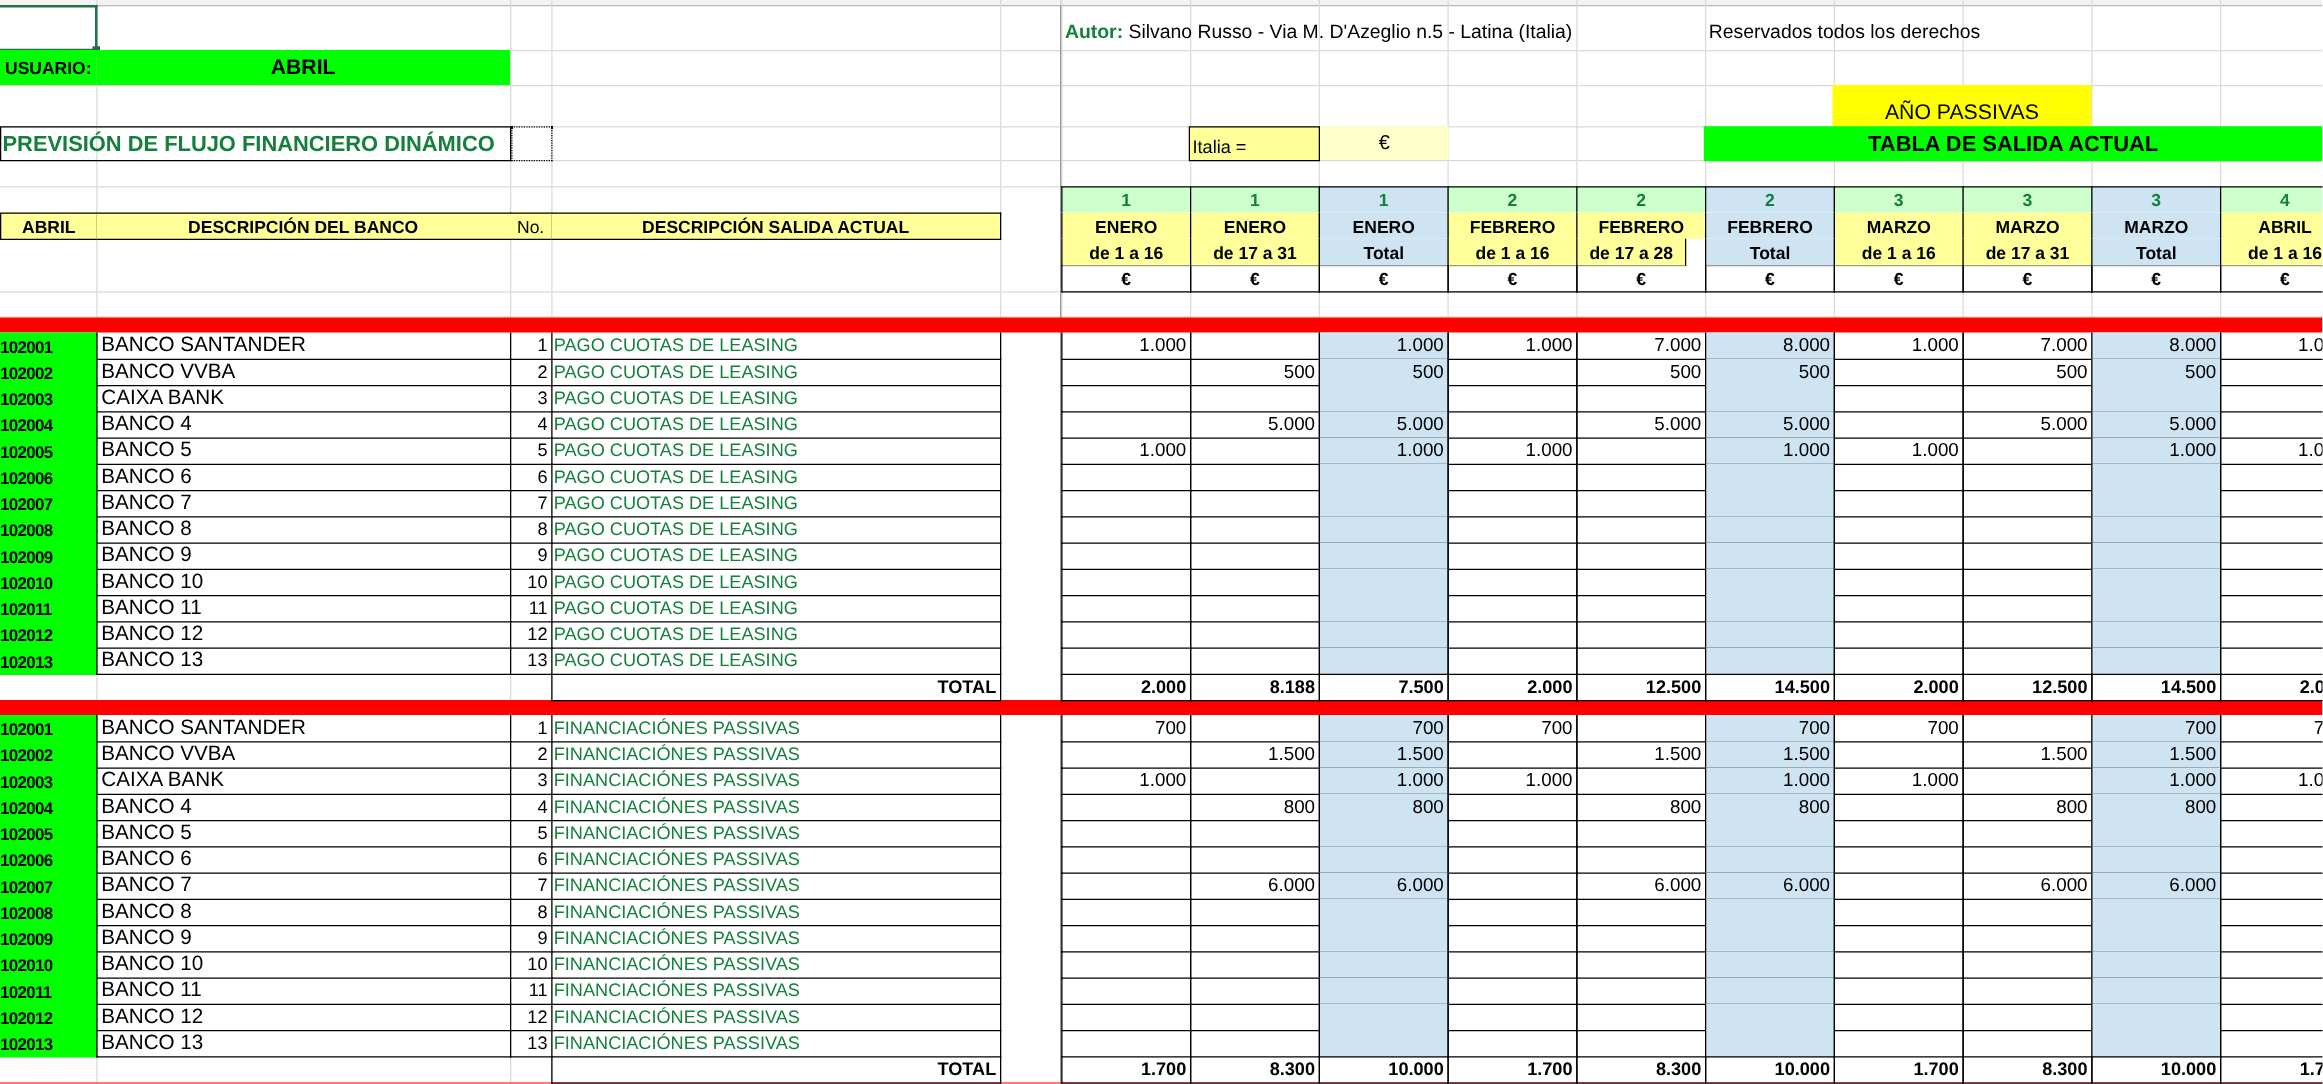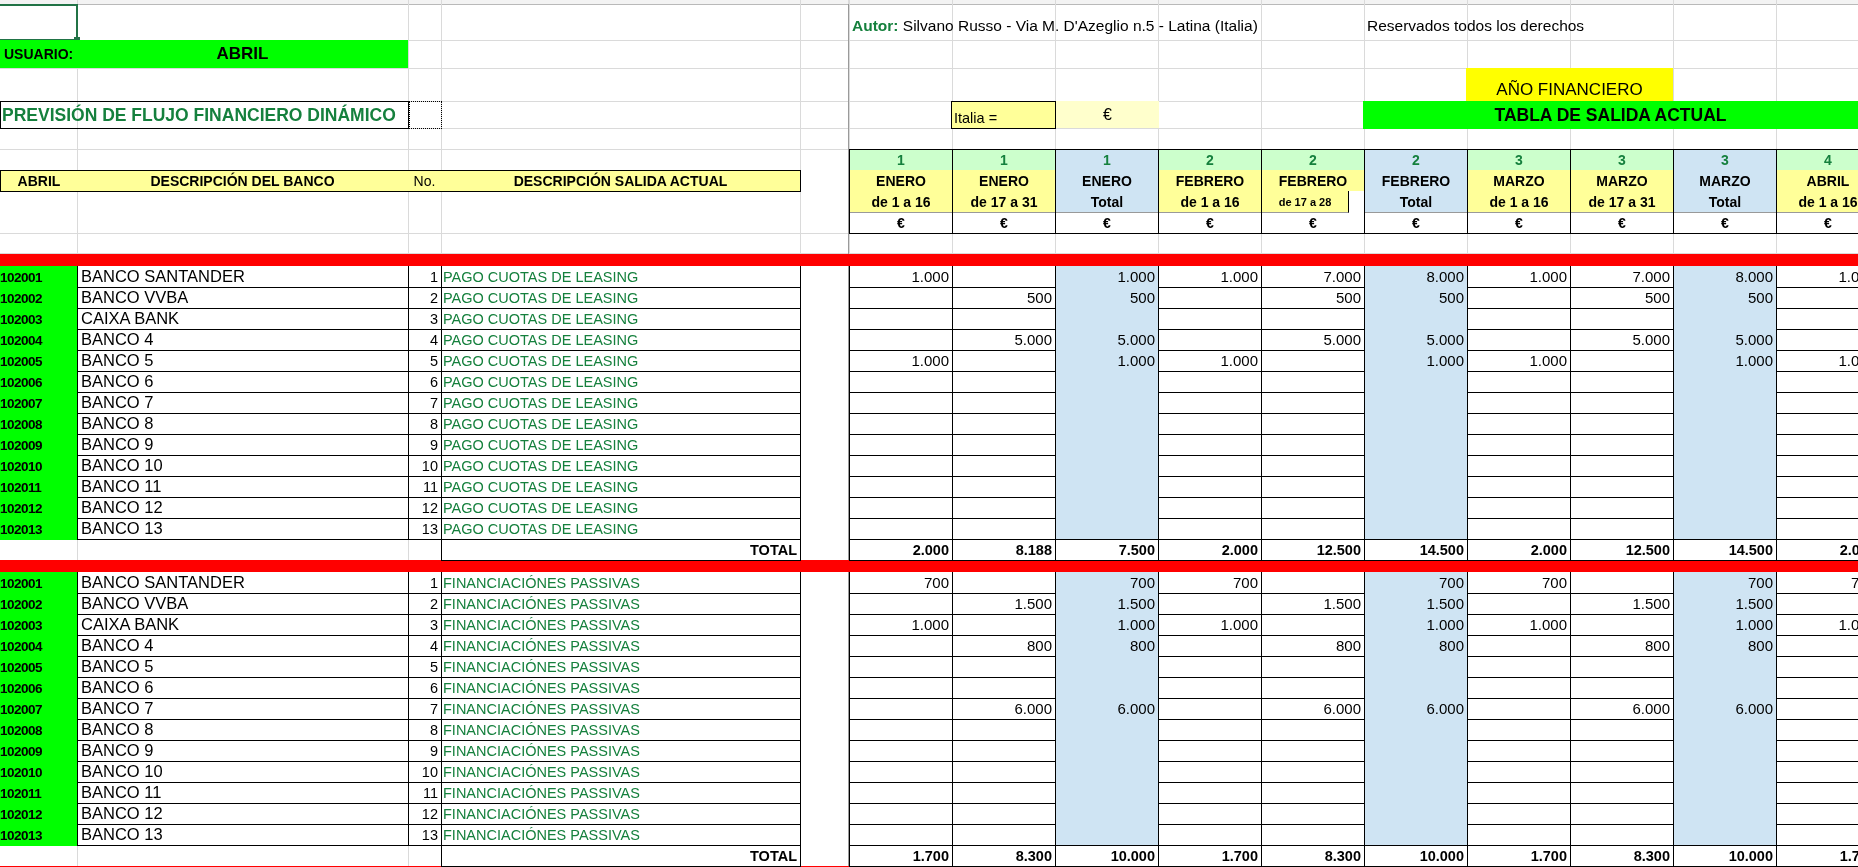"AÑO FINANCIERO" div.cell { text: FINANCIERO -> PASSIVAS }
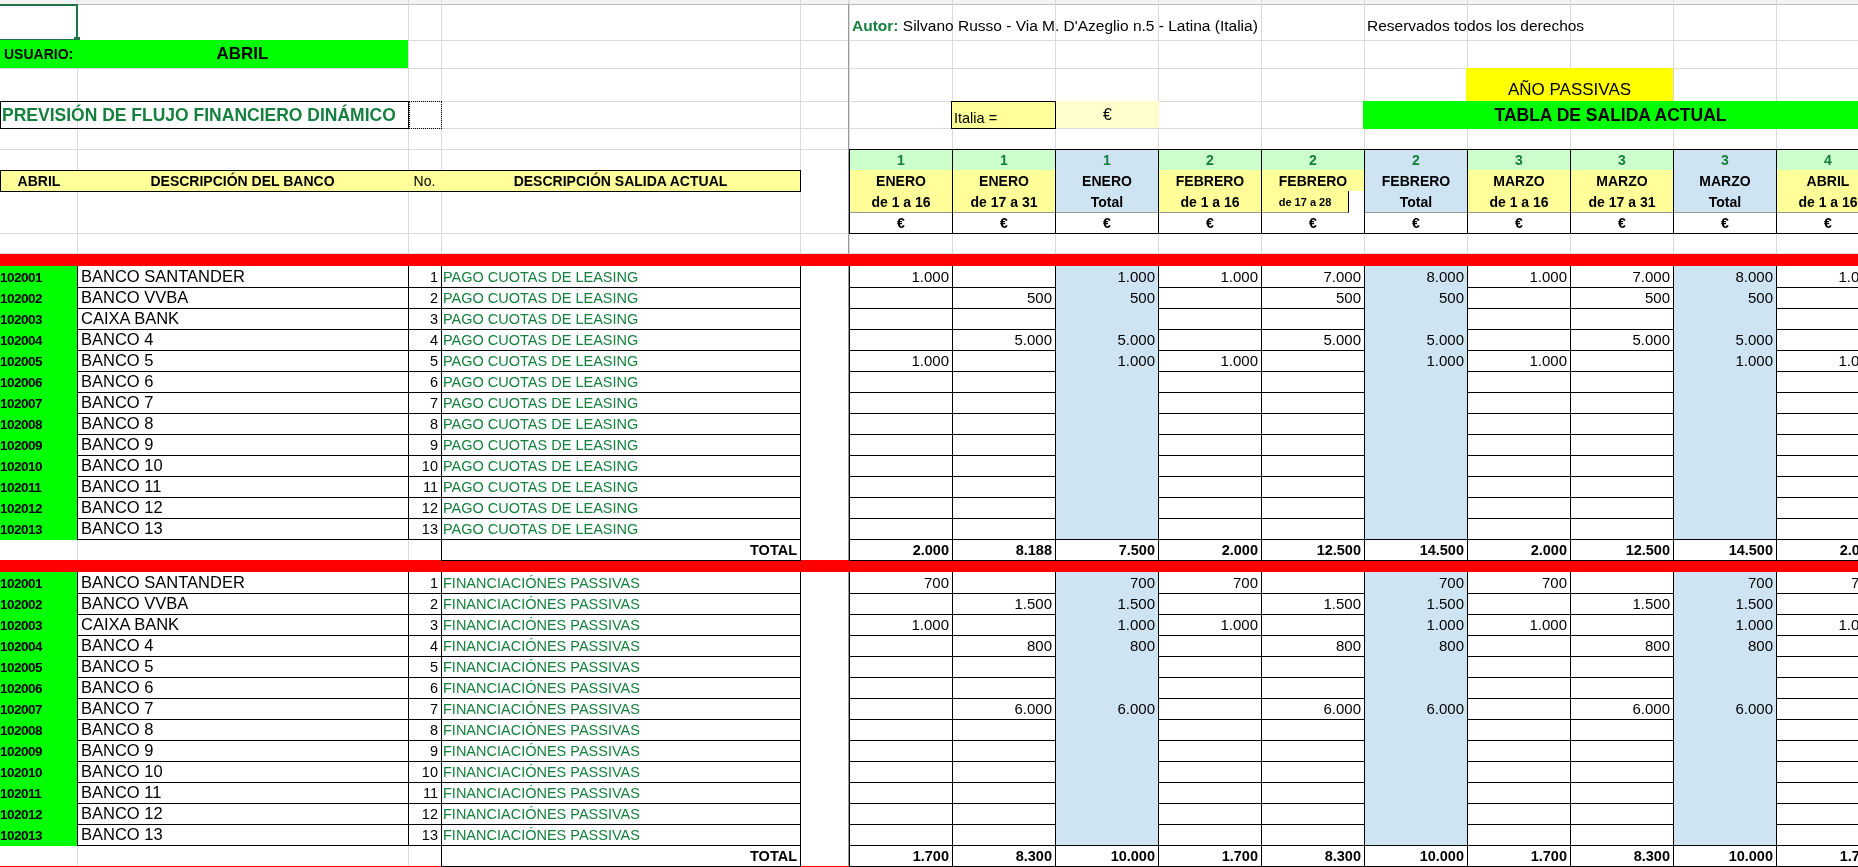"de 17 a 28" div.cell { font-size: 11px -> 14px }
